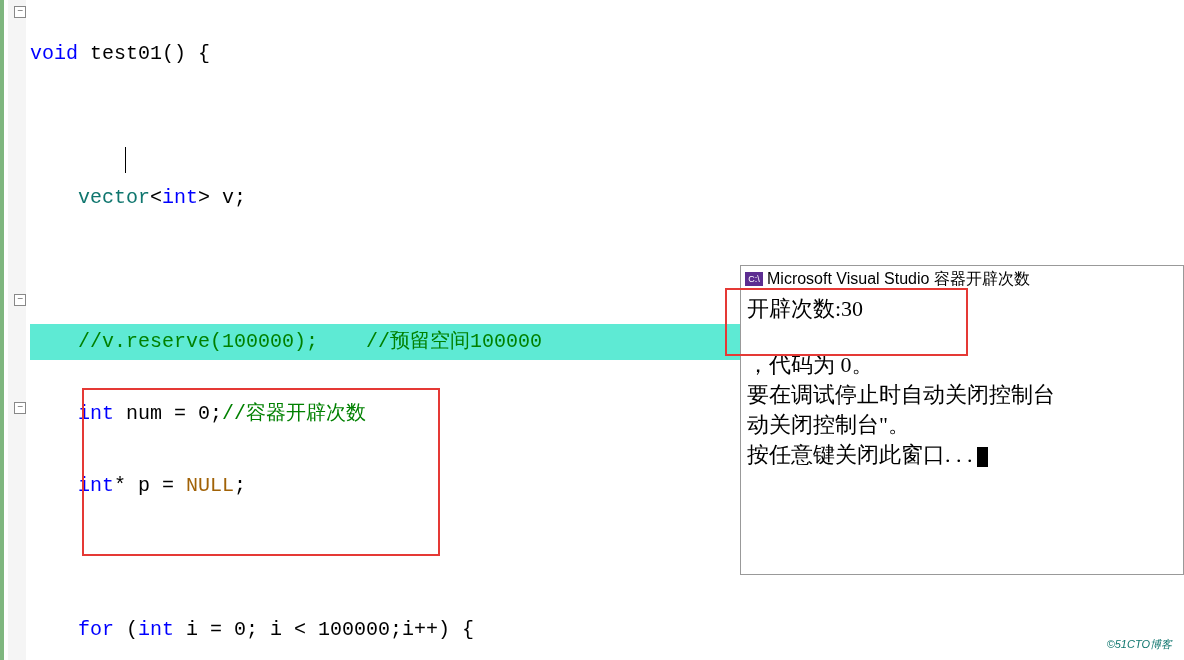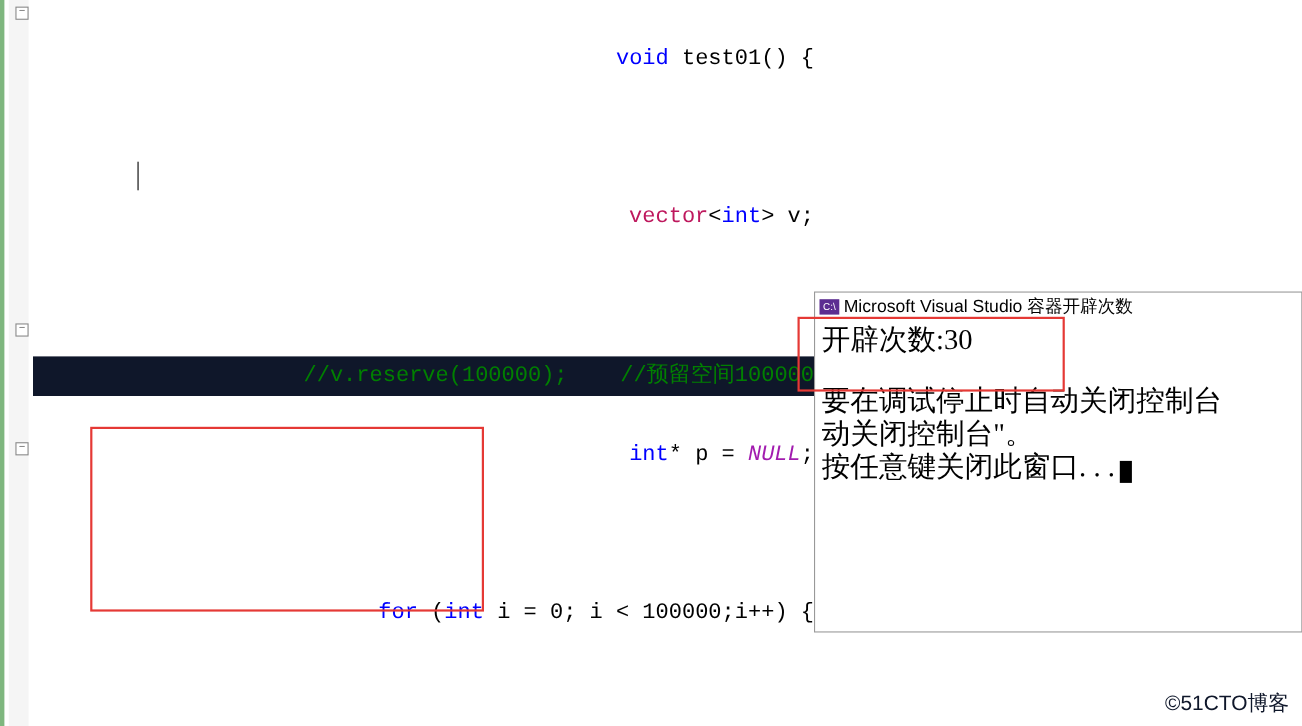"void test01() {" .code-line { text-align: right -> none }
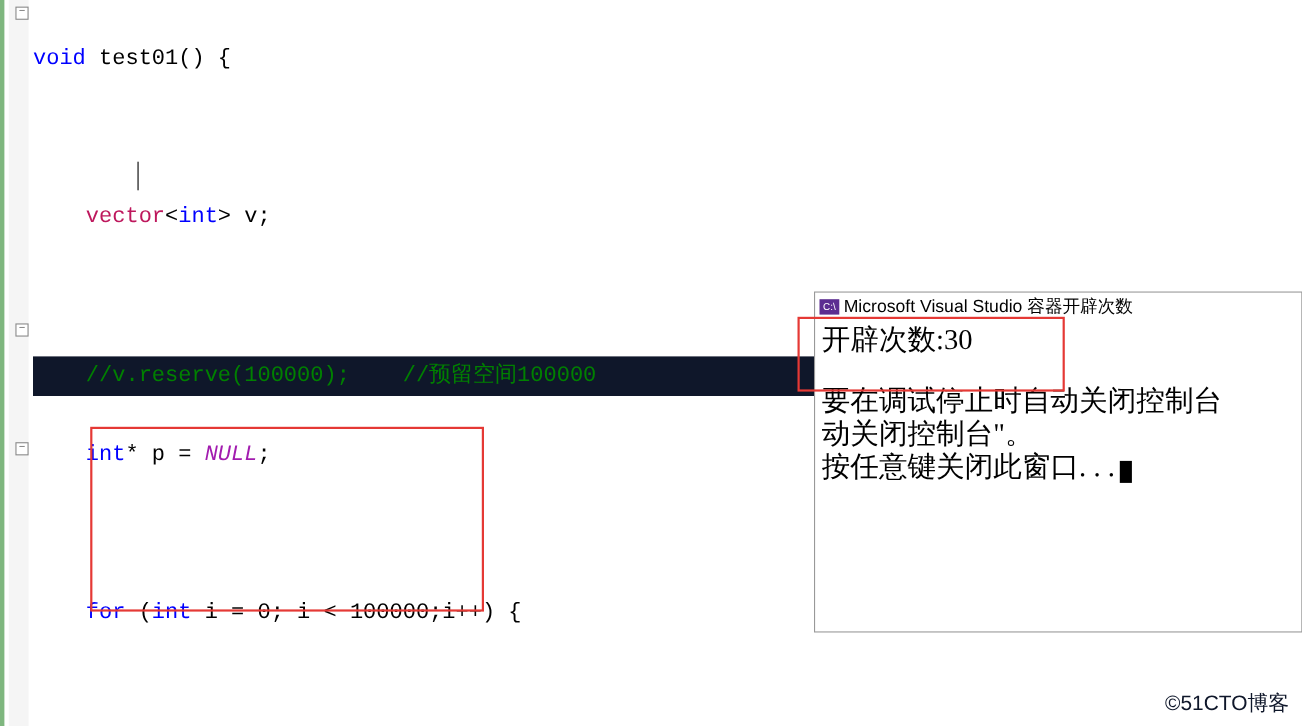"vector" .ident { color: #be185d -> #0f766e }
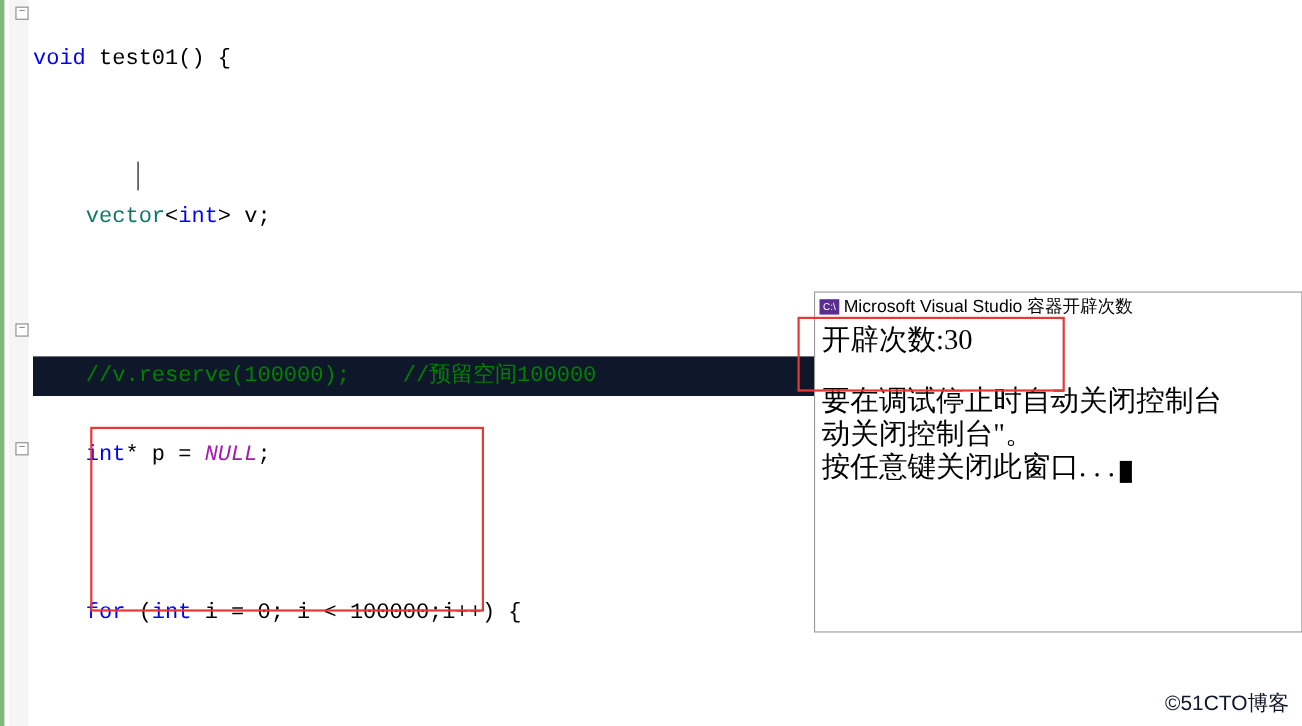"开辟次数:30" .console-body { font-size: 26px -> 22px }
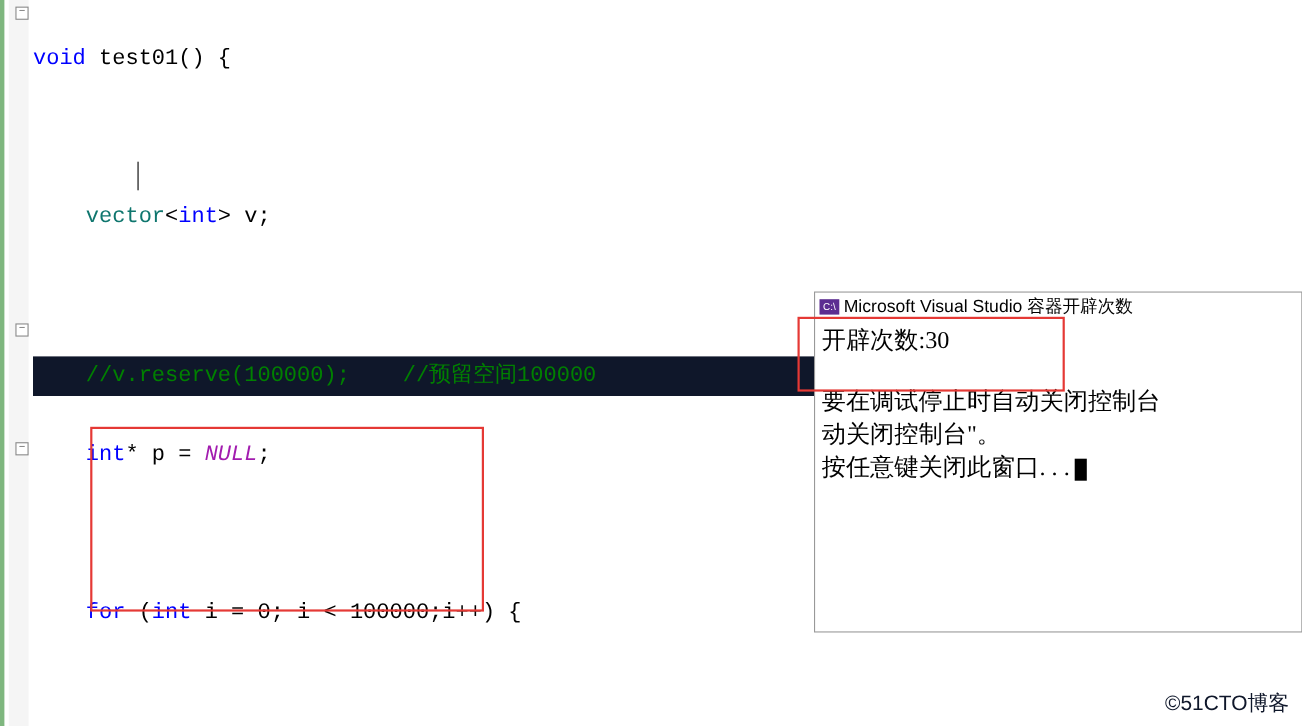"//v.reserve(100000); //预留空间100000" .highlight-line { background: #0f172a -> #5eead4 }
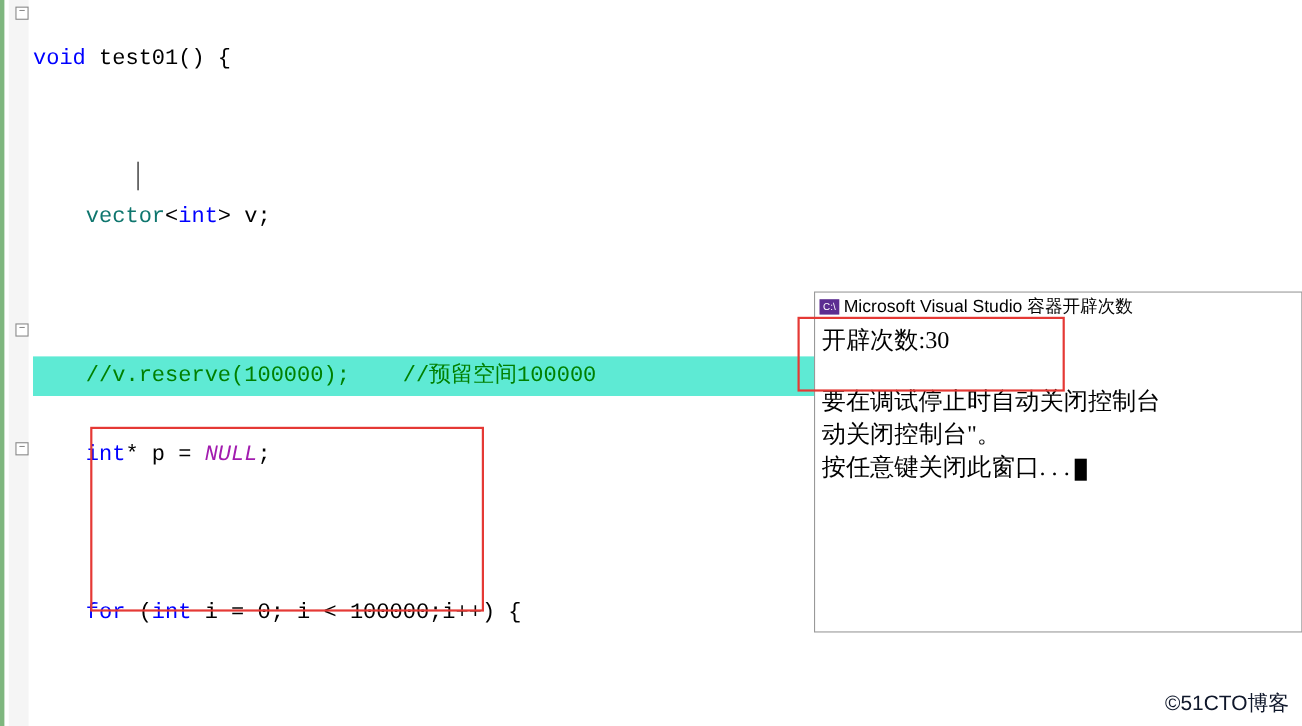"，代码为 0。" div { html: none -> <div>，代码为 0。</div> }
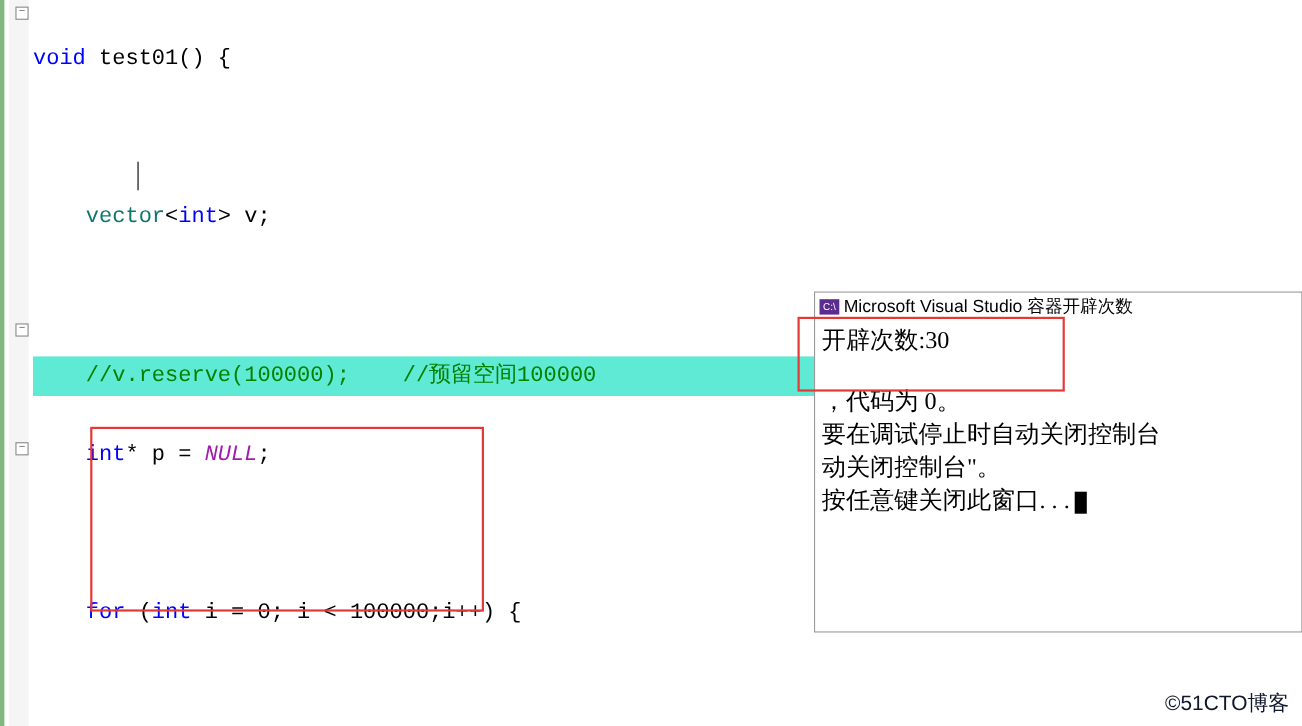"int num = 0;//容器开辟次数" span.code-line { html: none -> <span> <span>int</span><span> num = 0;</span><span>//容器开辟次数</span></span> }
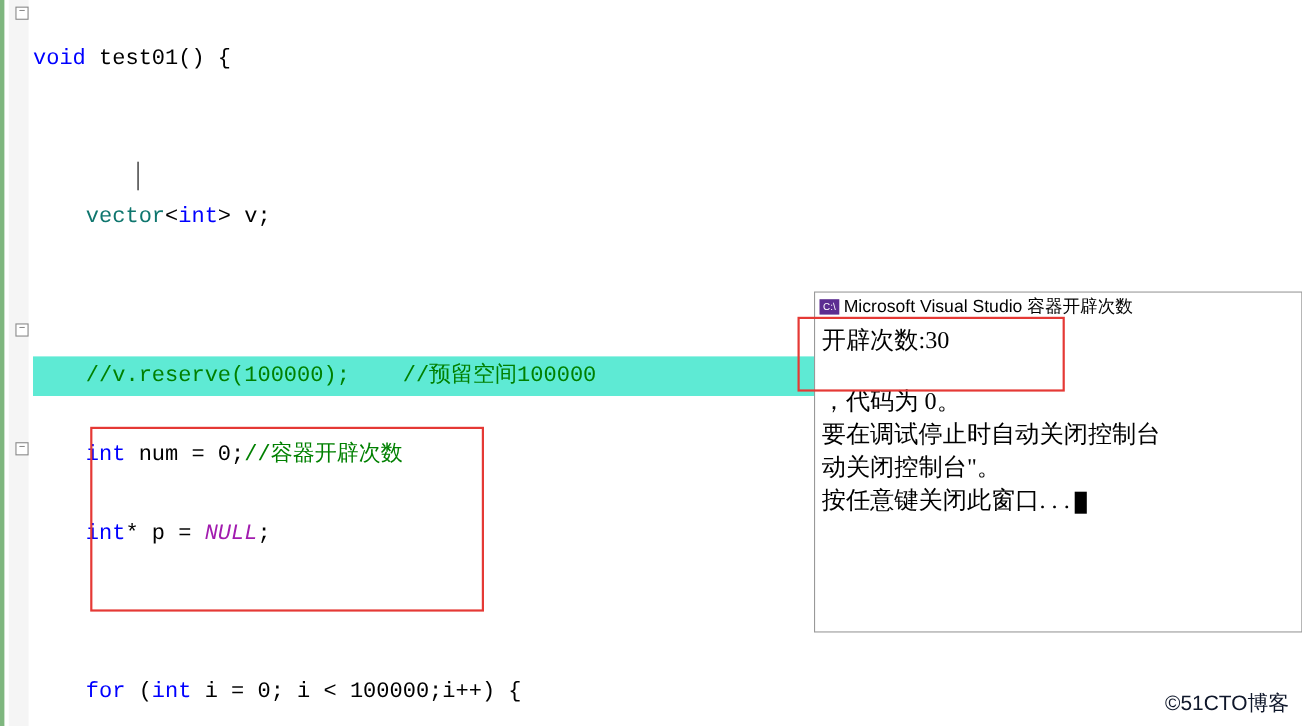"NULL" .null-kw { color: #a21caf -> #a16207; font-style: italic -> none }
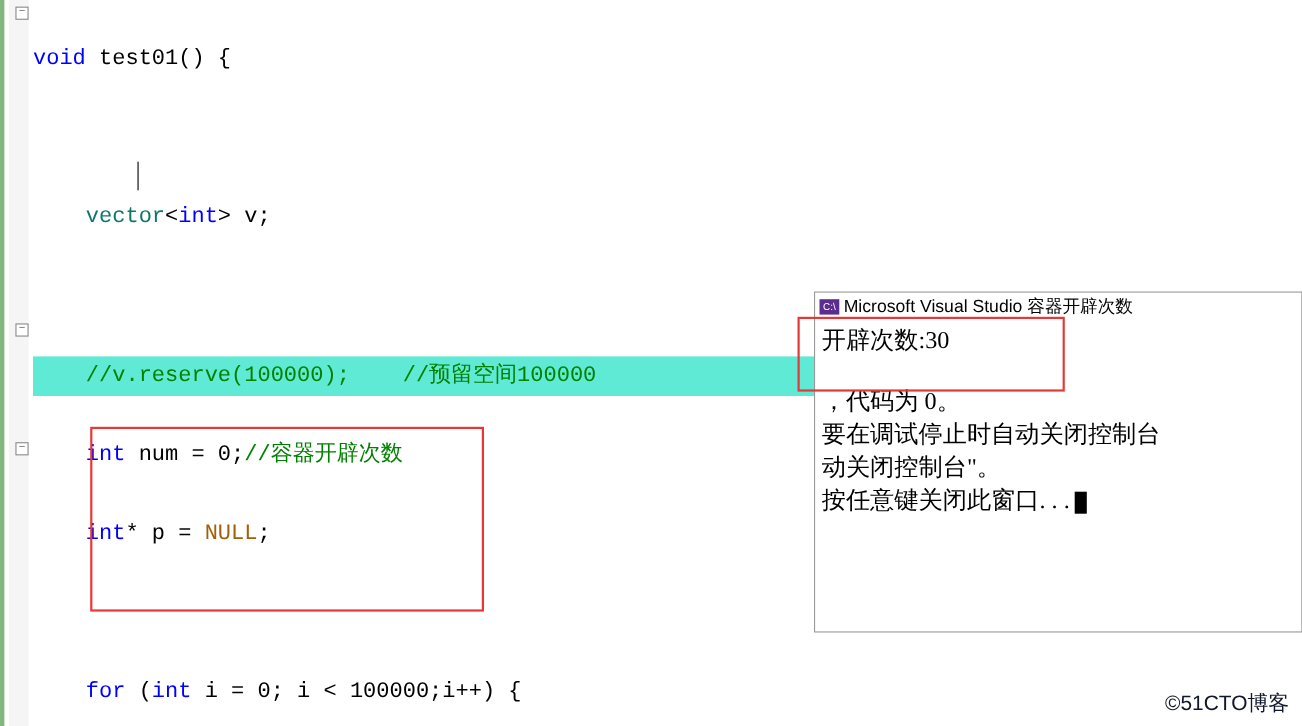"©51CTO博客" .watermark { color: #0f172a -> #0f766e; font-size: 19px -> 11px; font-style: none -> italic }
